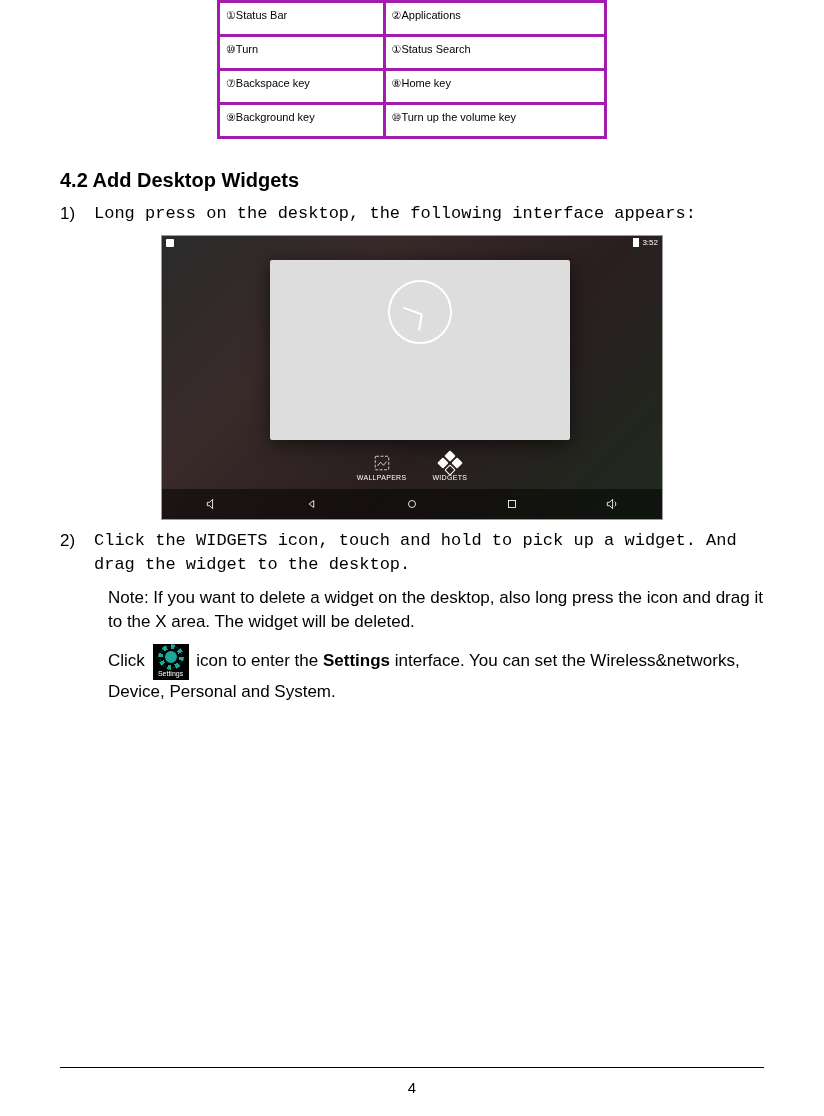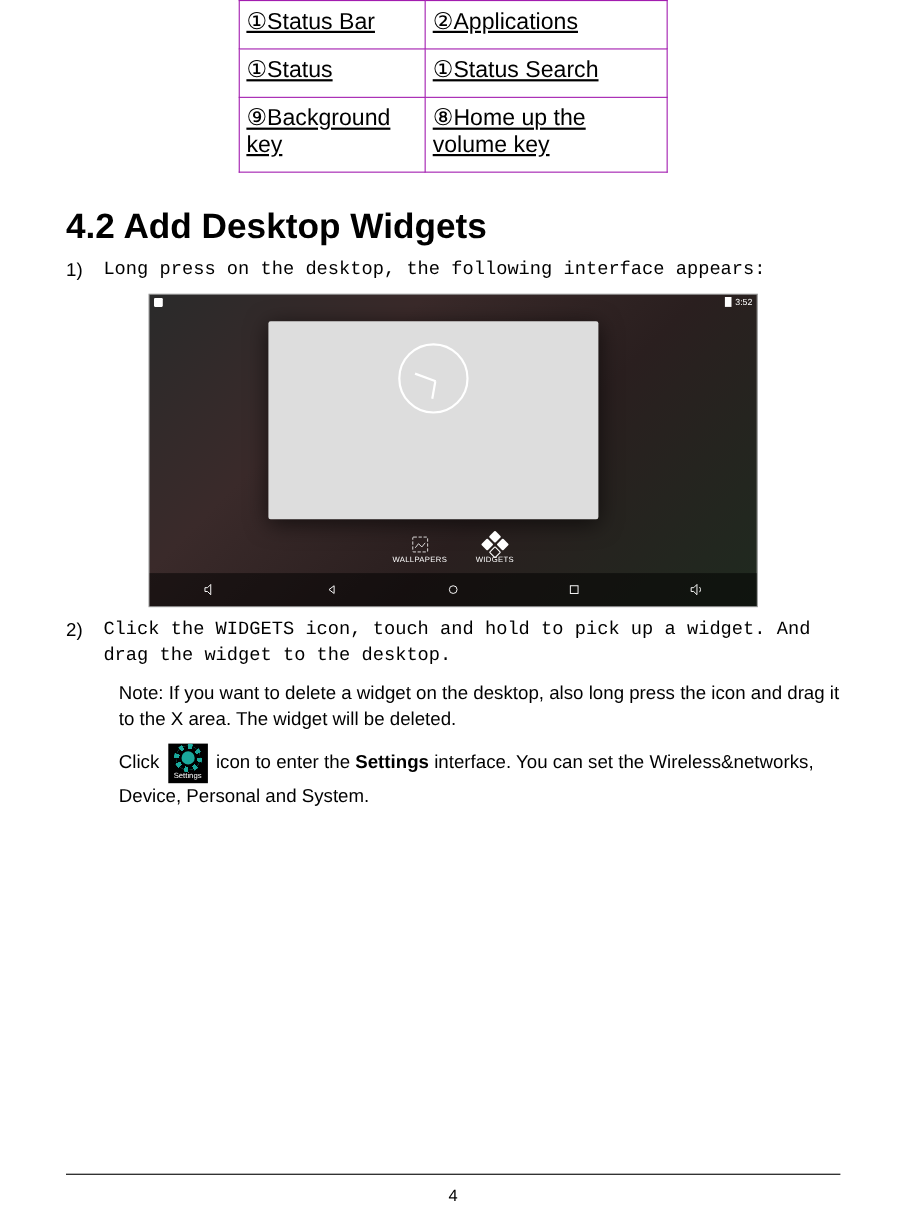"①Status Bar" .ref-table td { border: 1px solid #a21caf -> 3px solid #a21caf; font-size: 21px -> 11px; text-decoration: underline -> none }
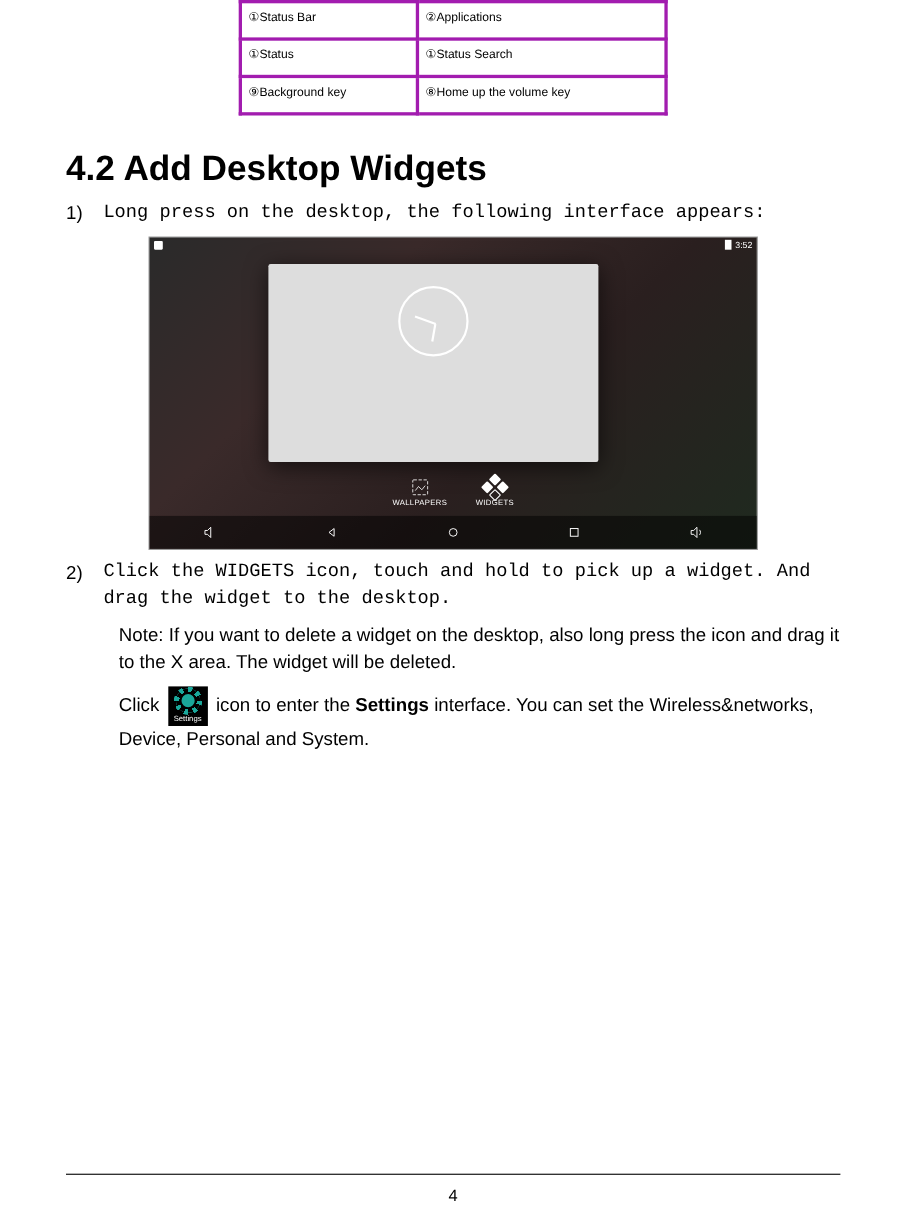"①Status" td { text: ①Status -> ⑩Turn }
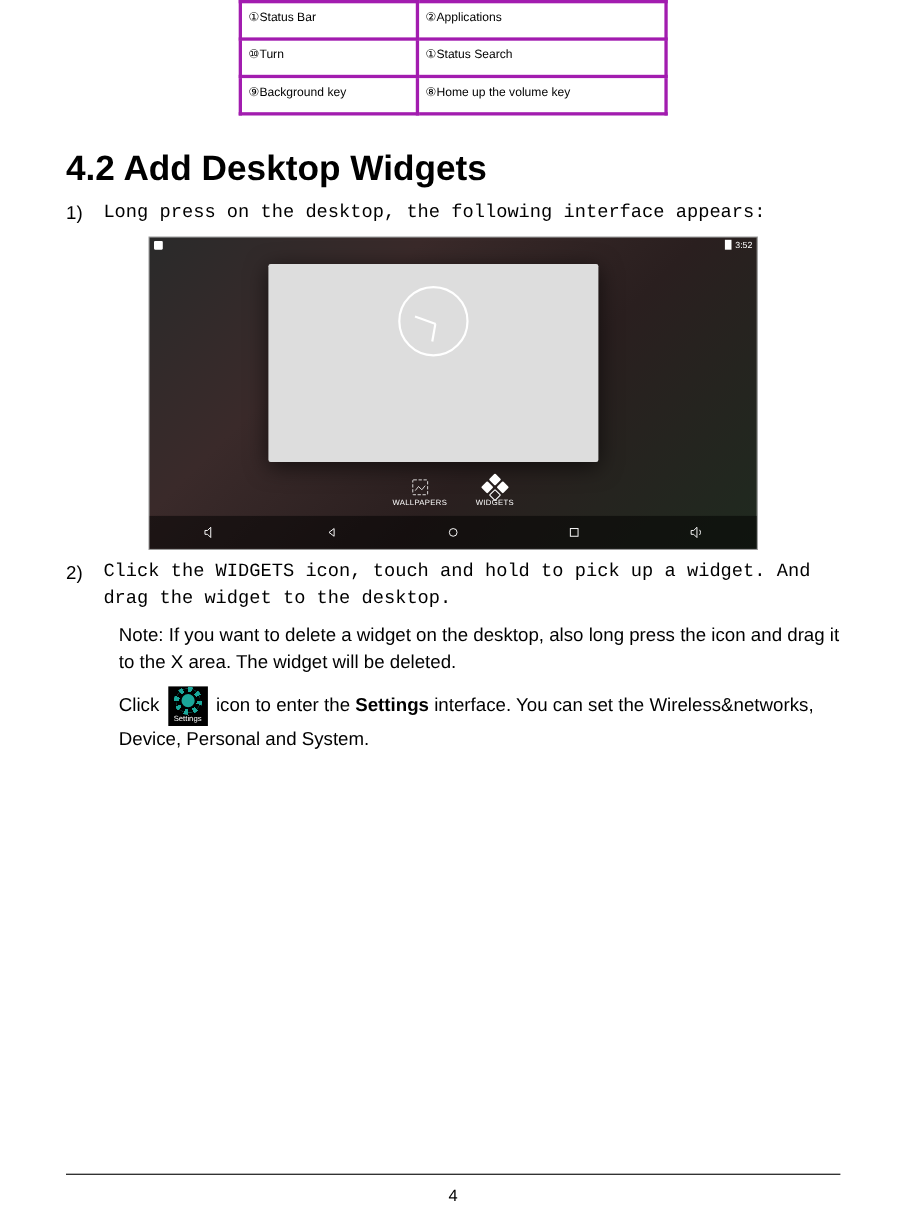"⑦Backspace key" tr { html: none -> <tr> <td>⑦Backspace key</td> <td>⑧Home key</td> </tr> }
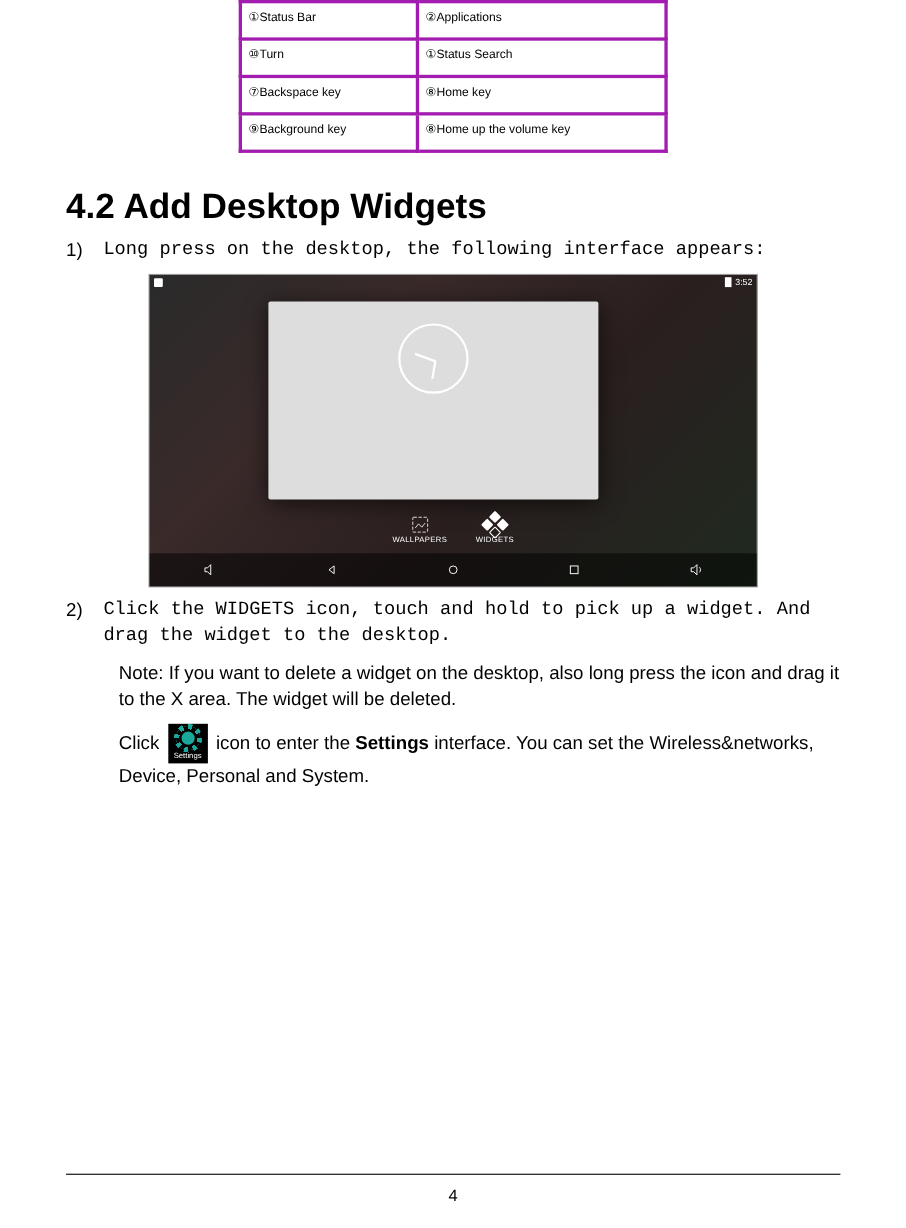"⑧Home up the volume key" td { text: ⑧Home -> ⑩Turn }
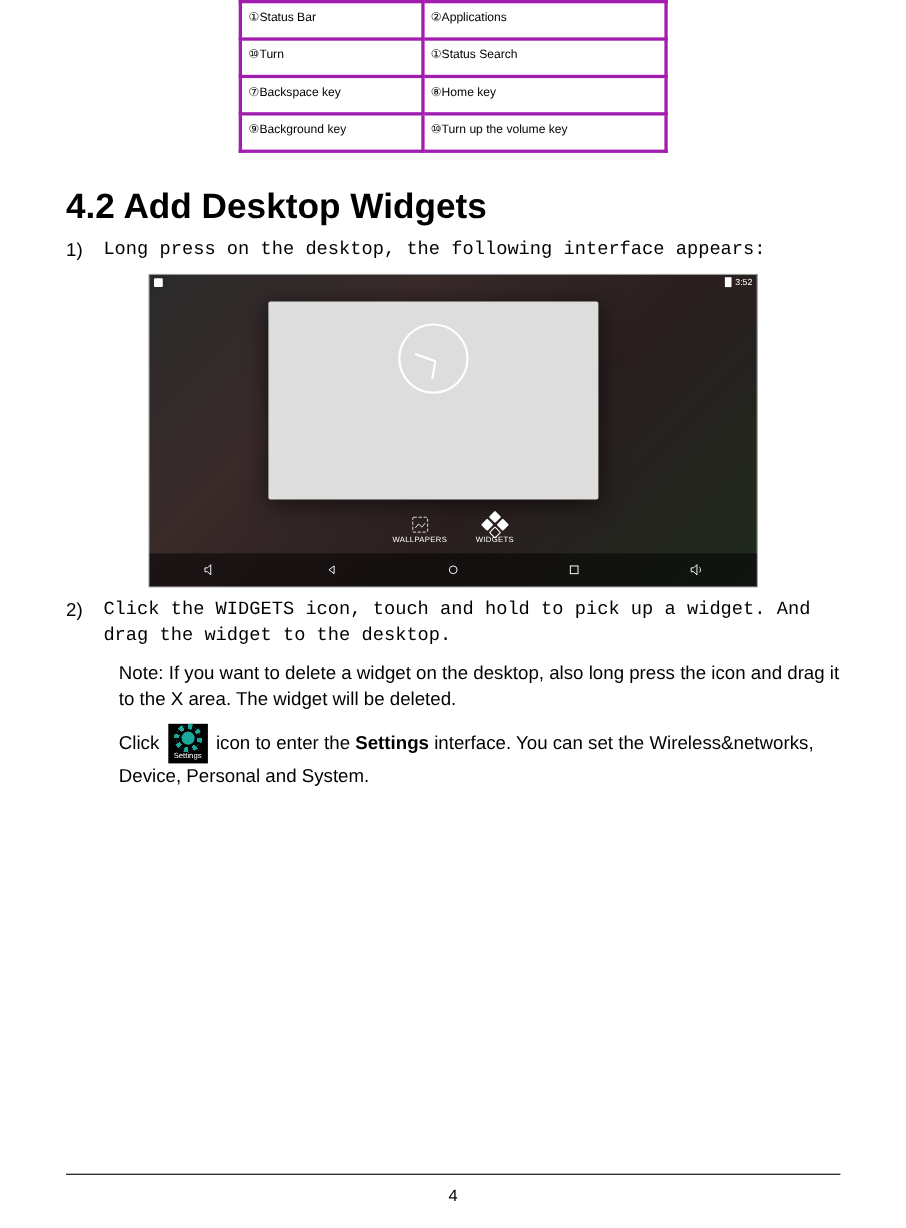"4.2 Add Desktop Widgets" h2 { font-size: 32px -> 20px }
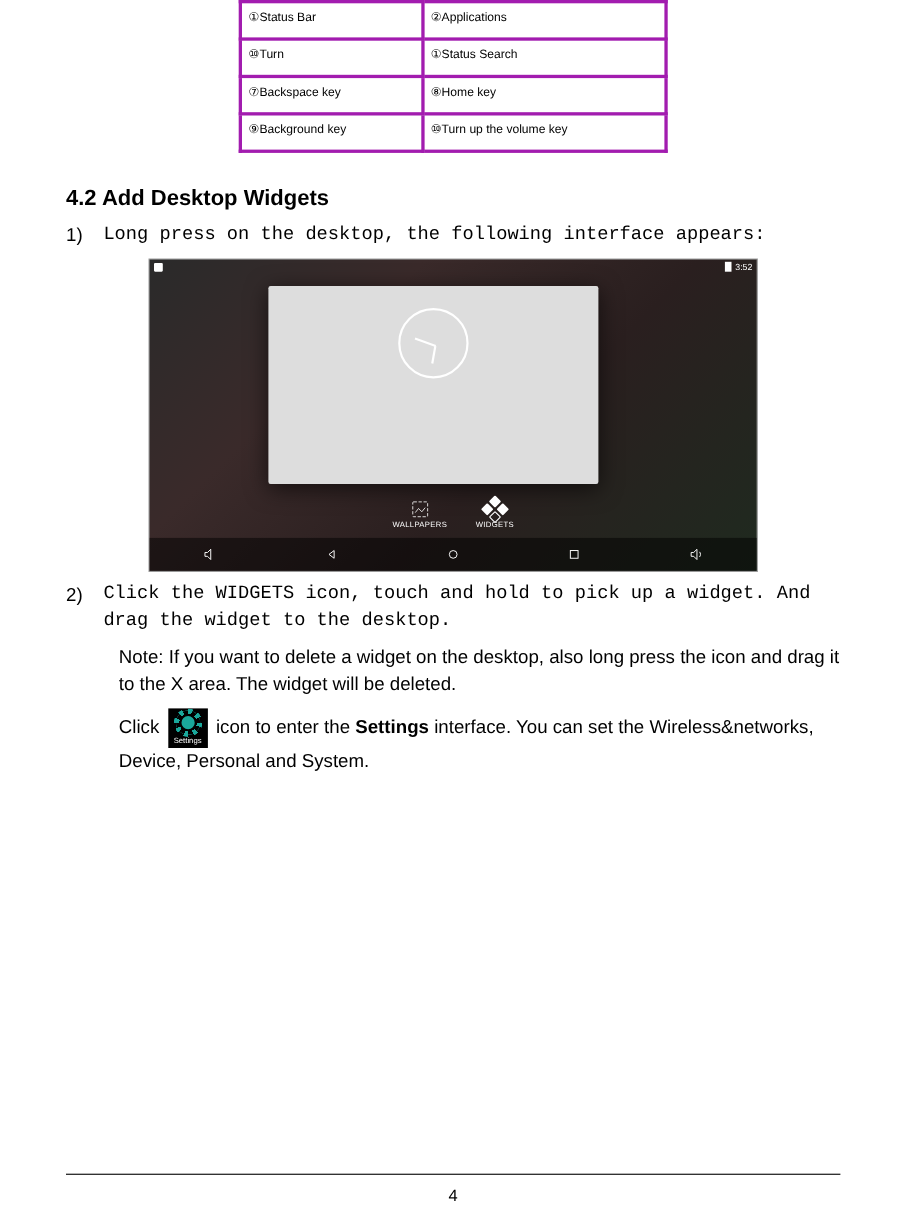"3:52" .screenshot { width: 552px -> 500px }
